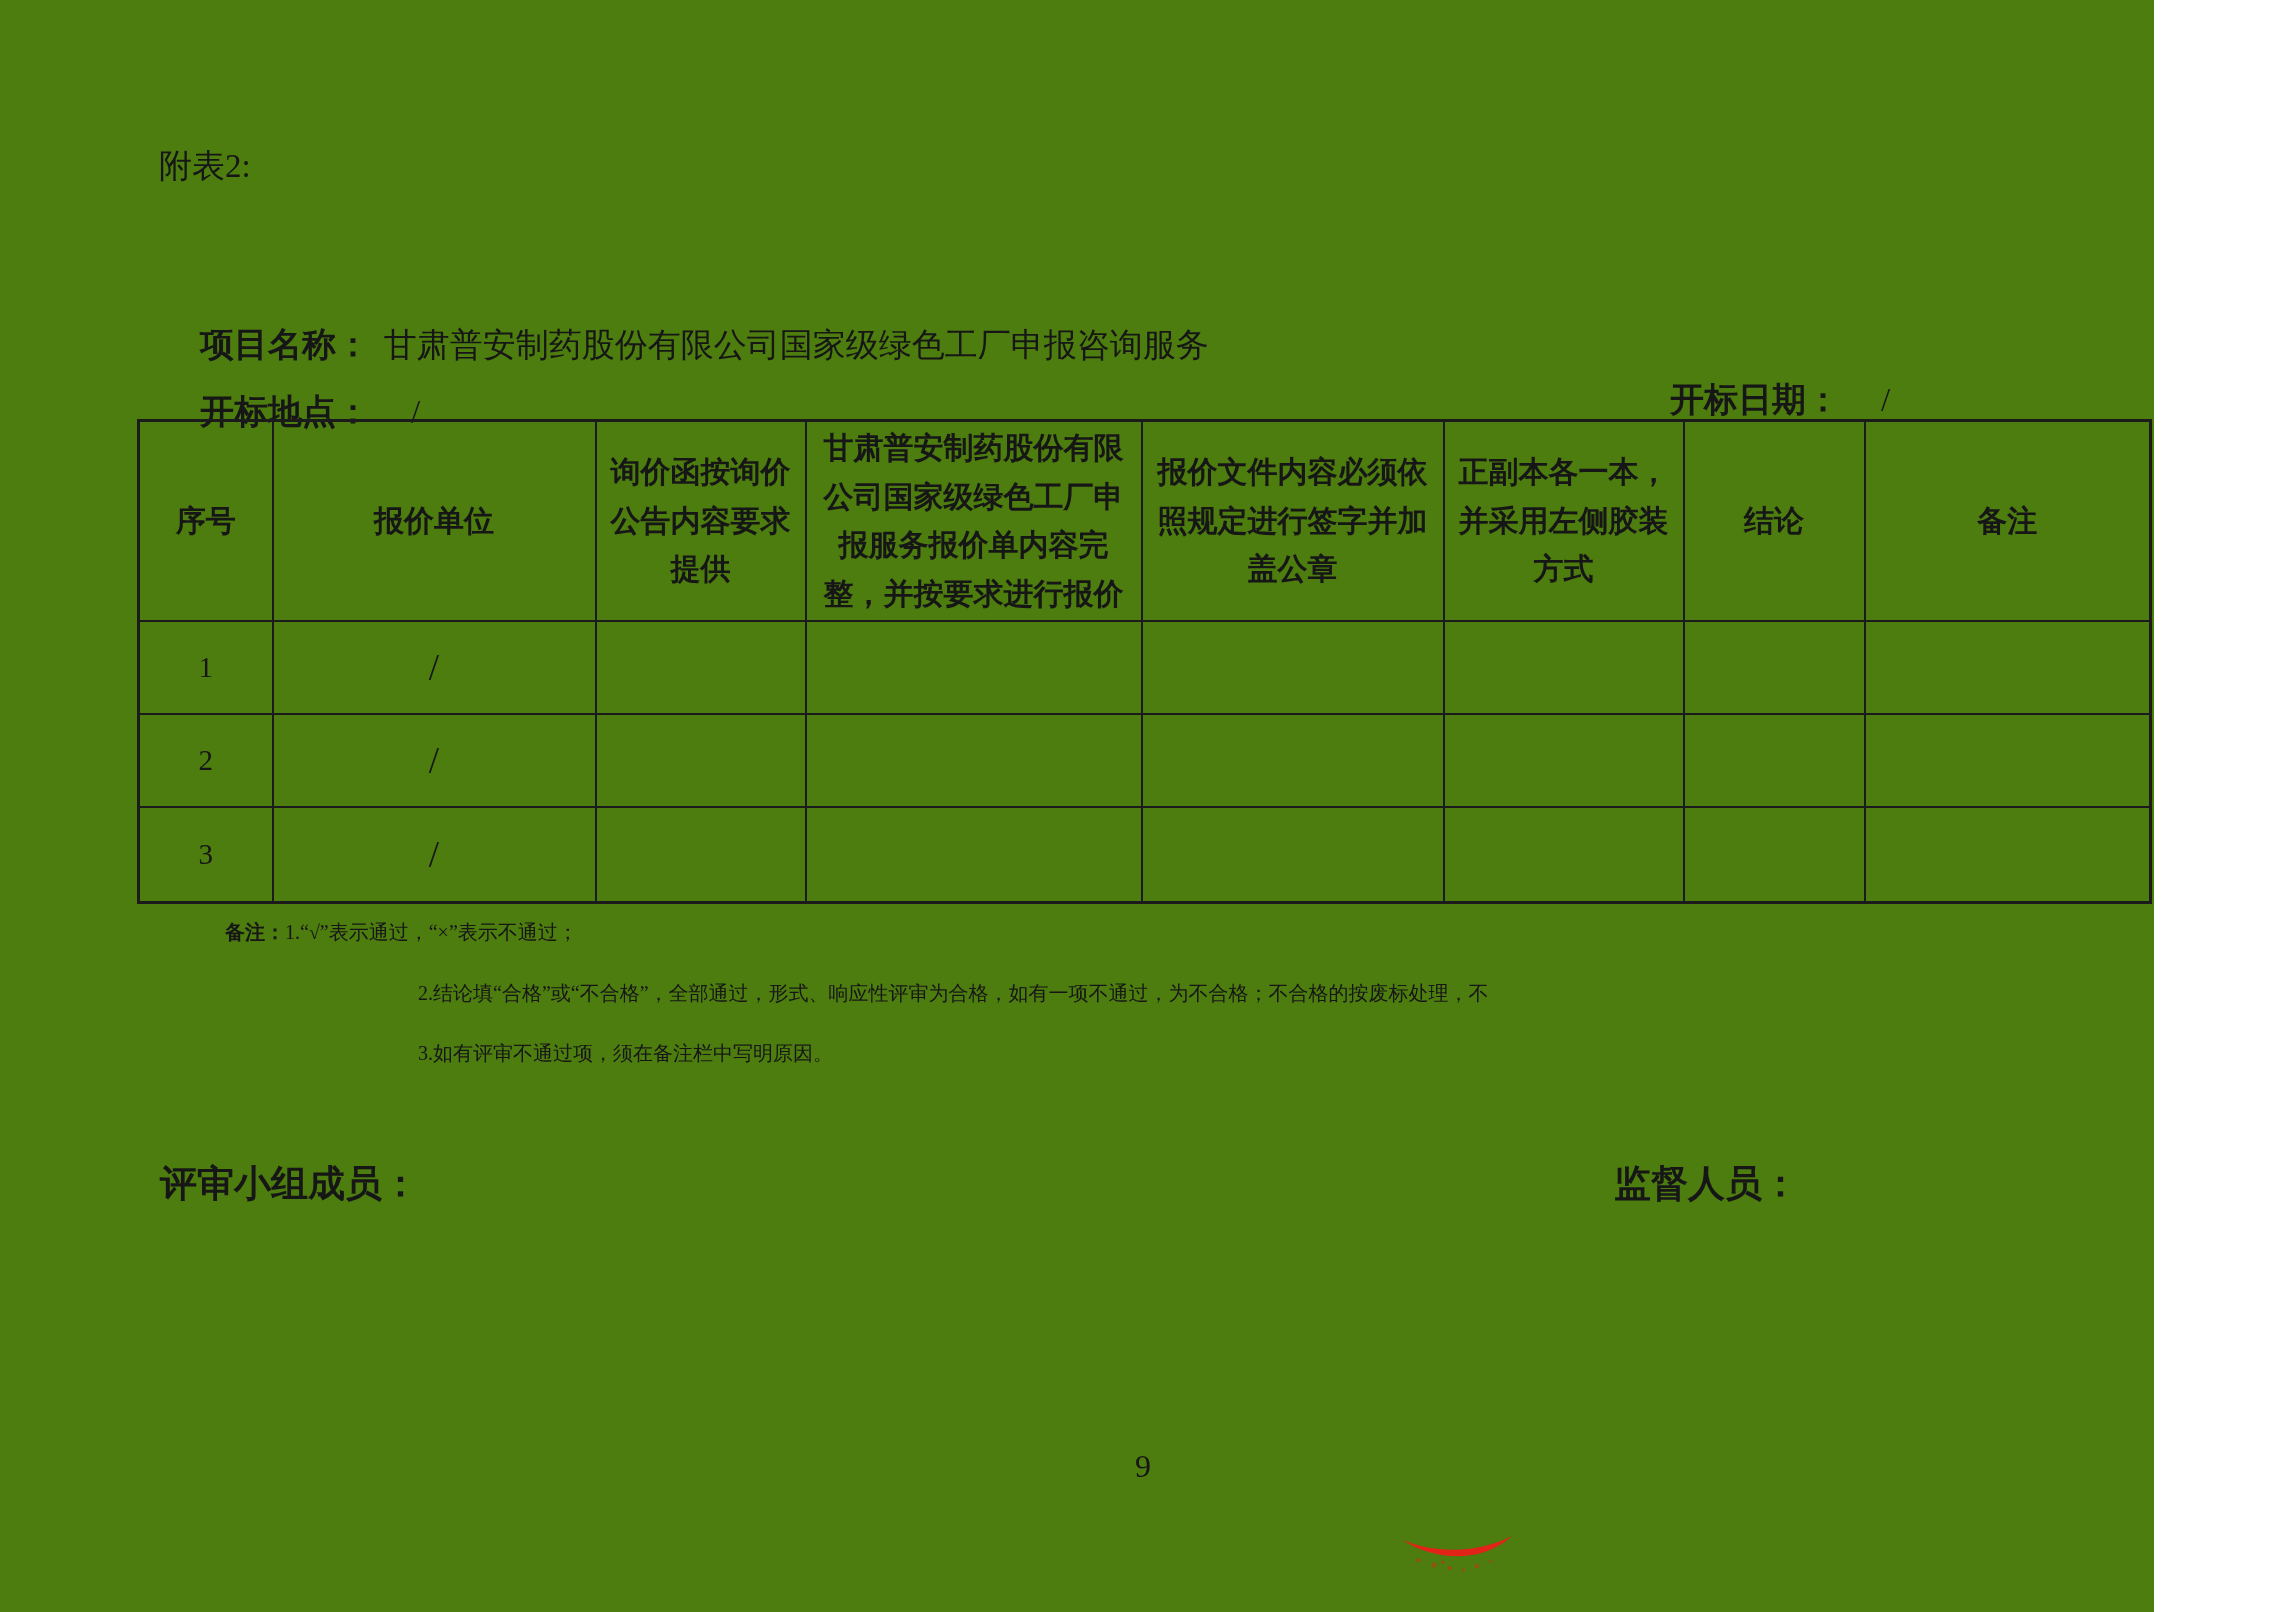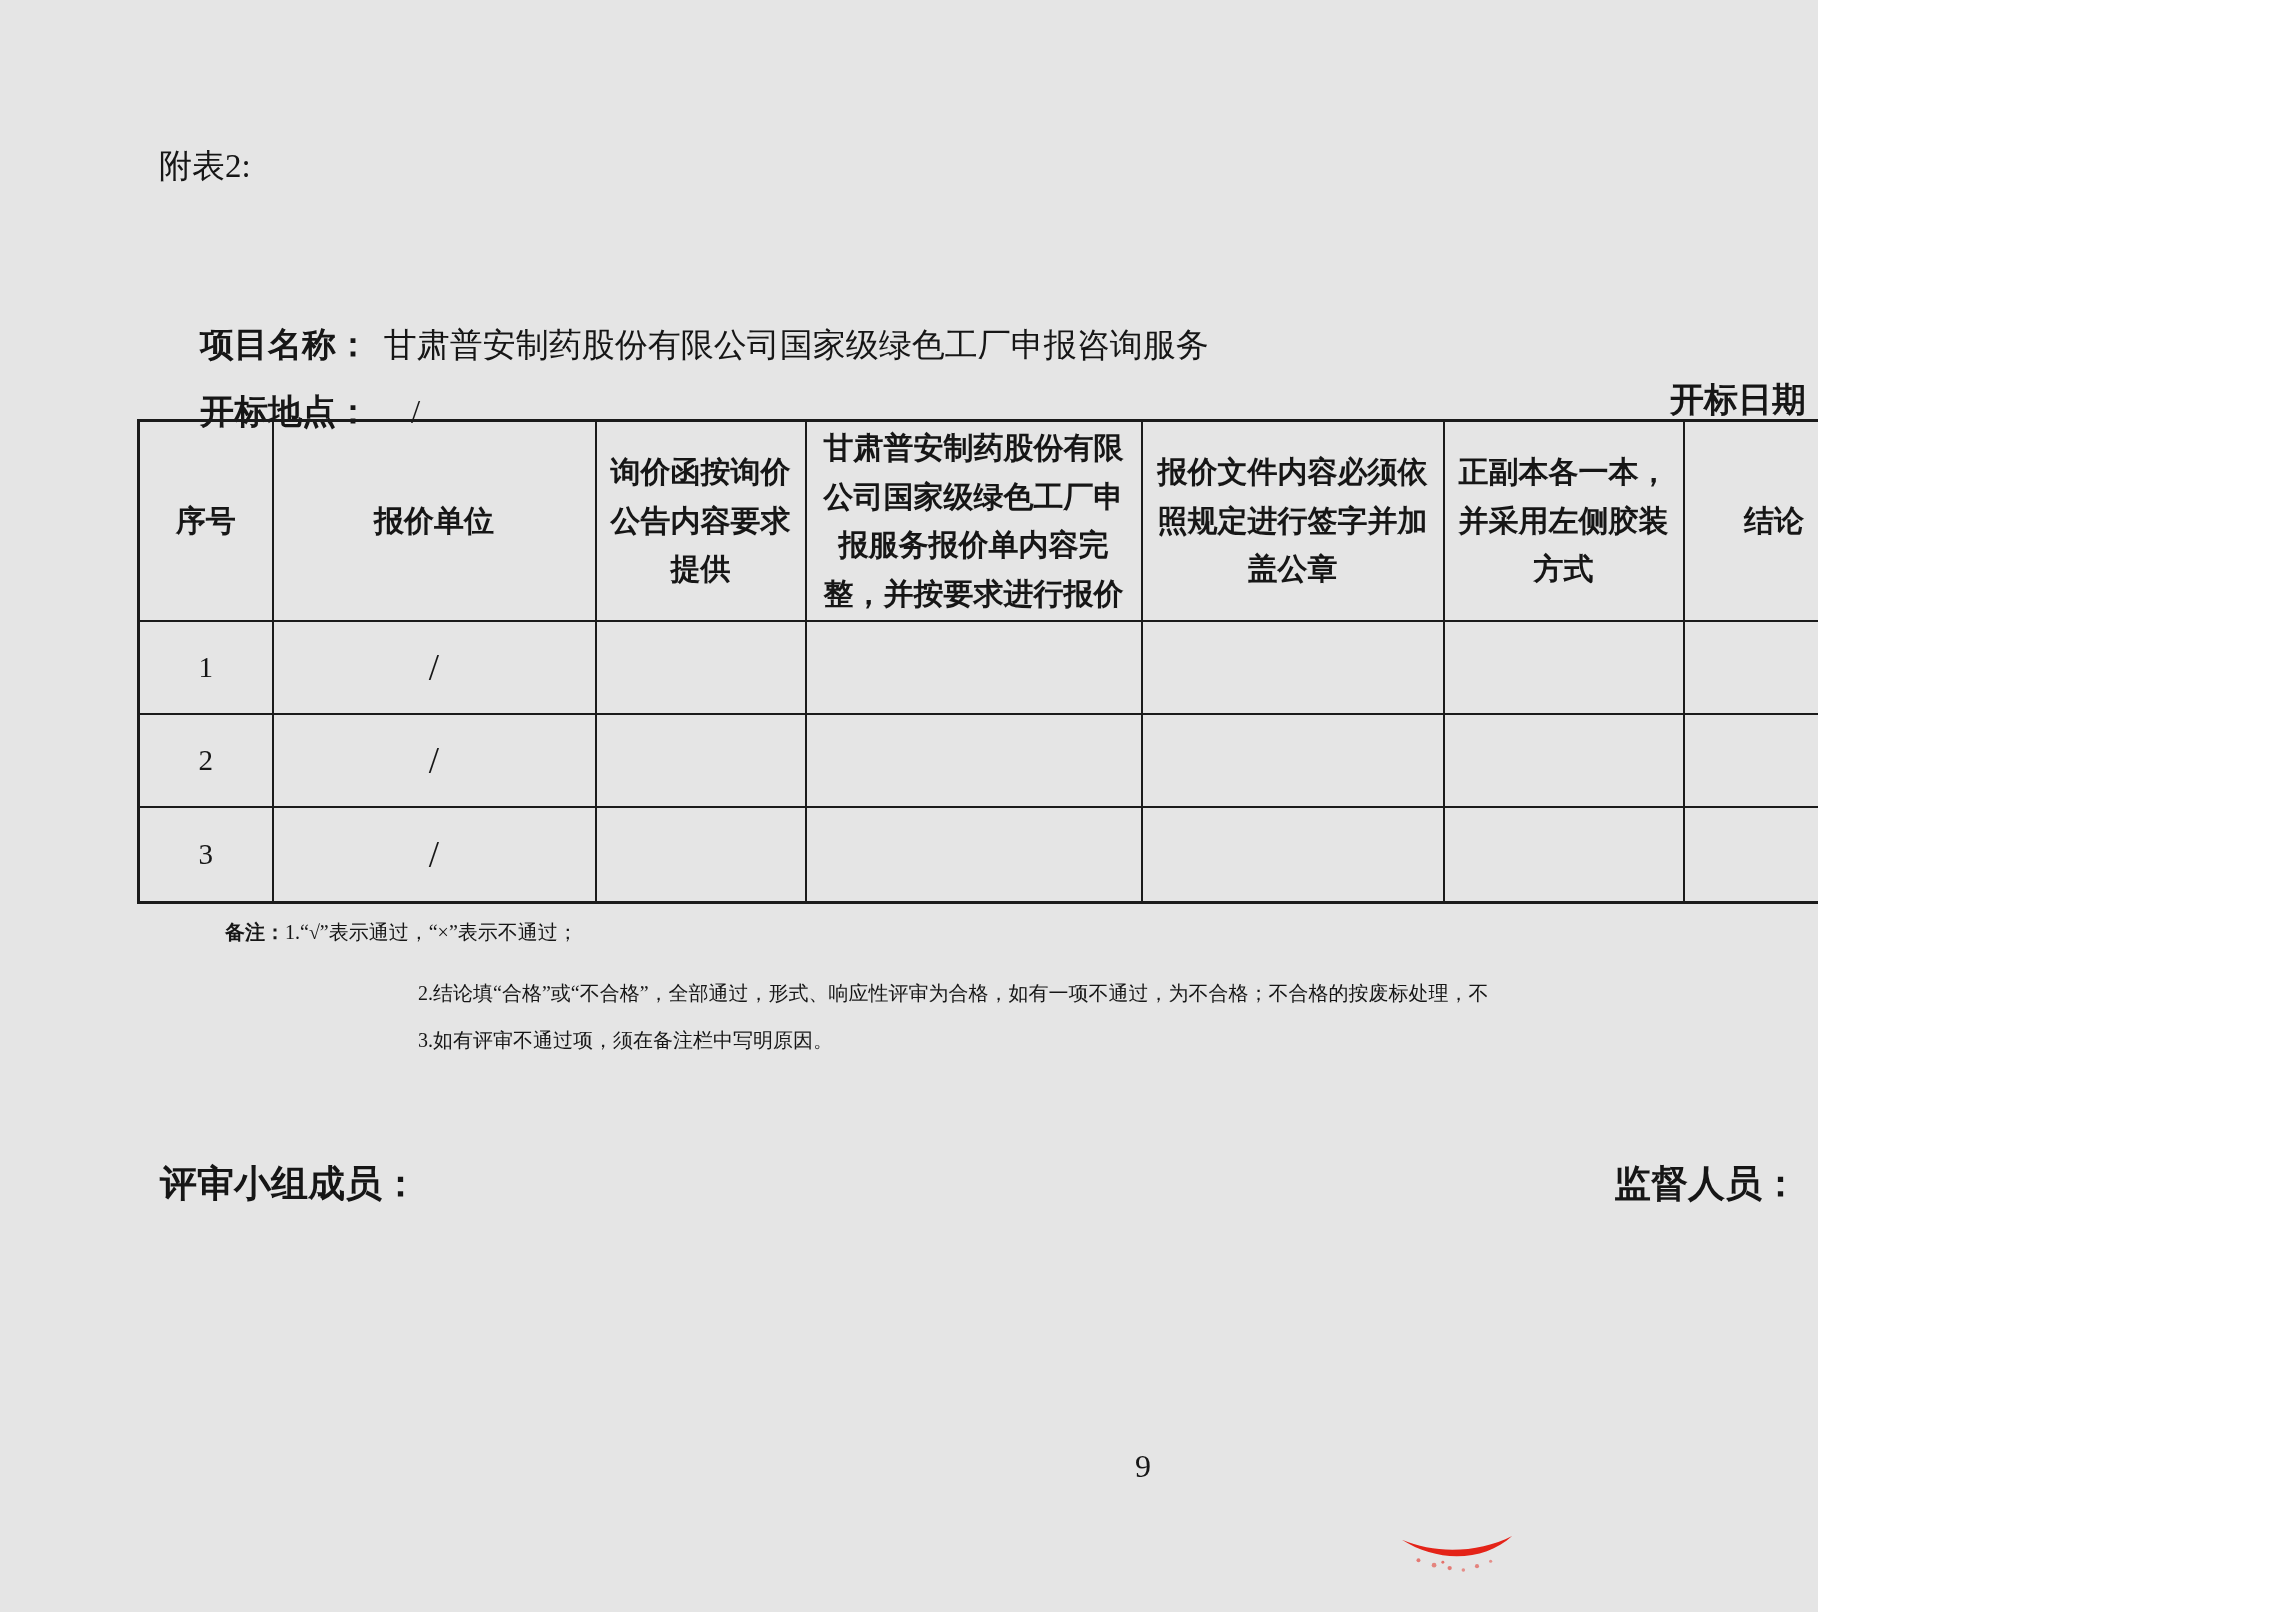"附表2:" .page { background: #e5e5e5 -> #4d7c0f; width: 1818px -> 2154px }
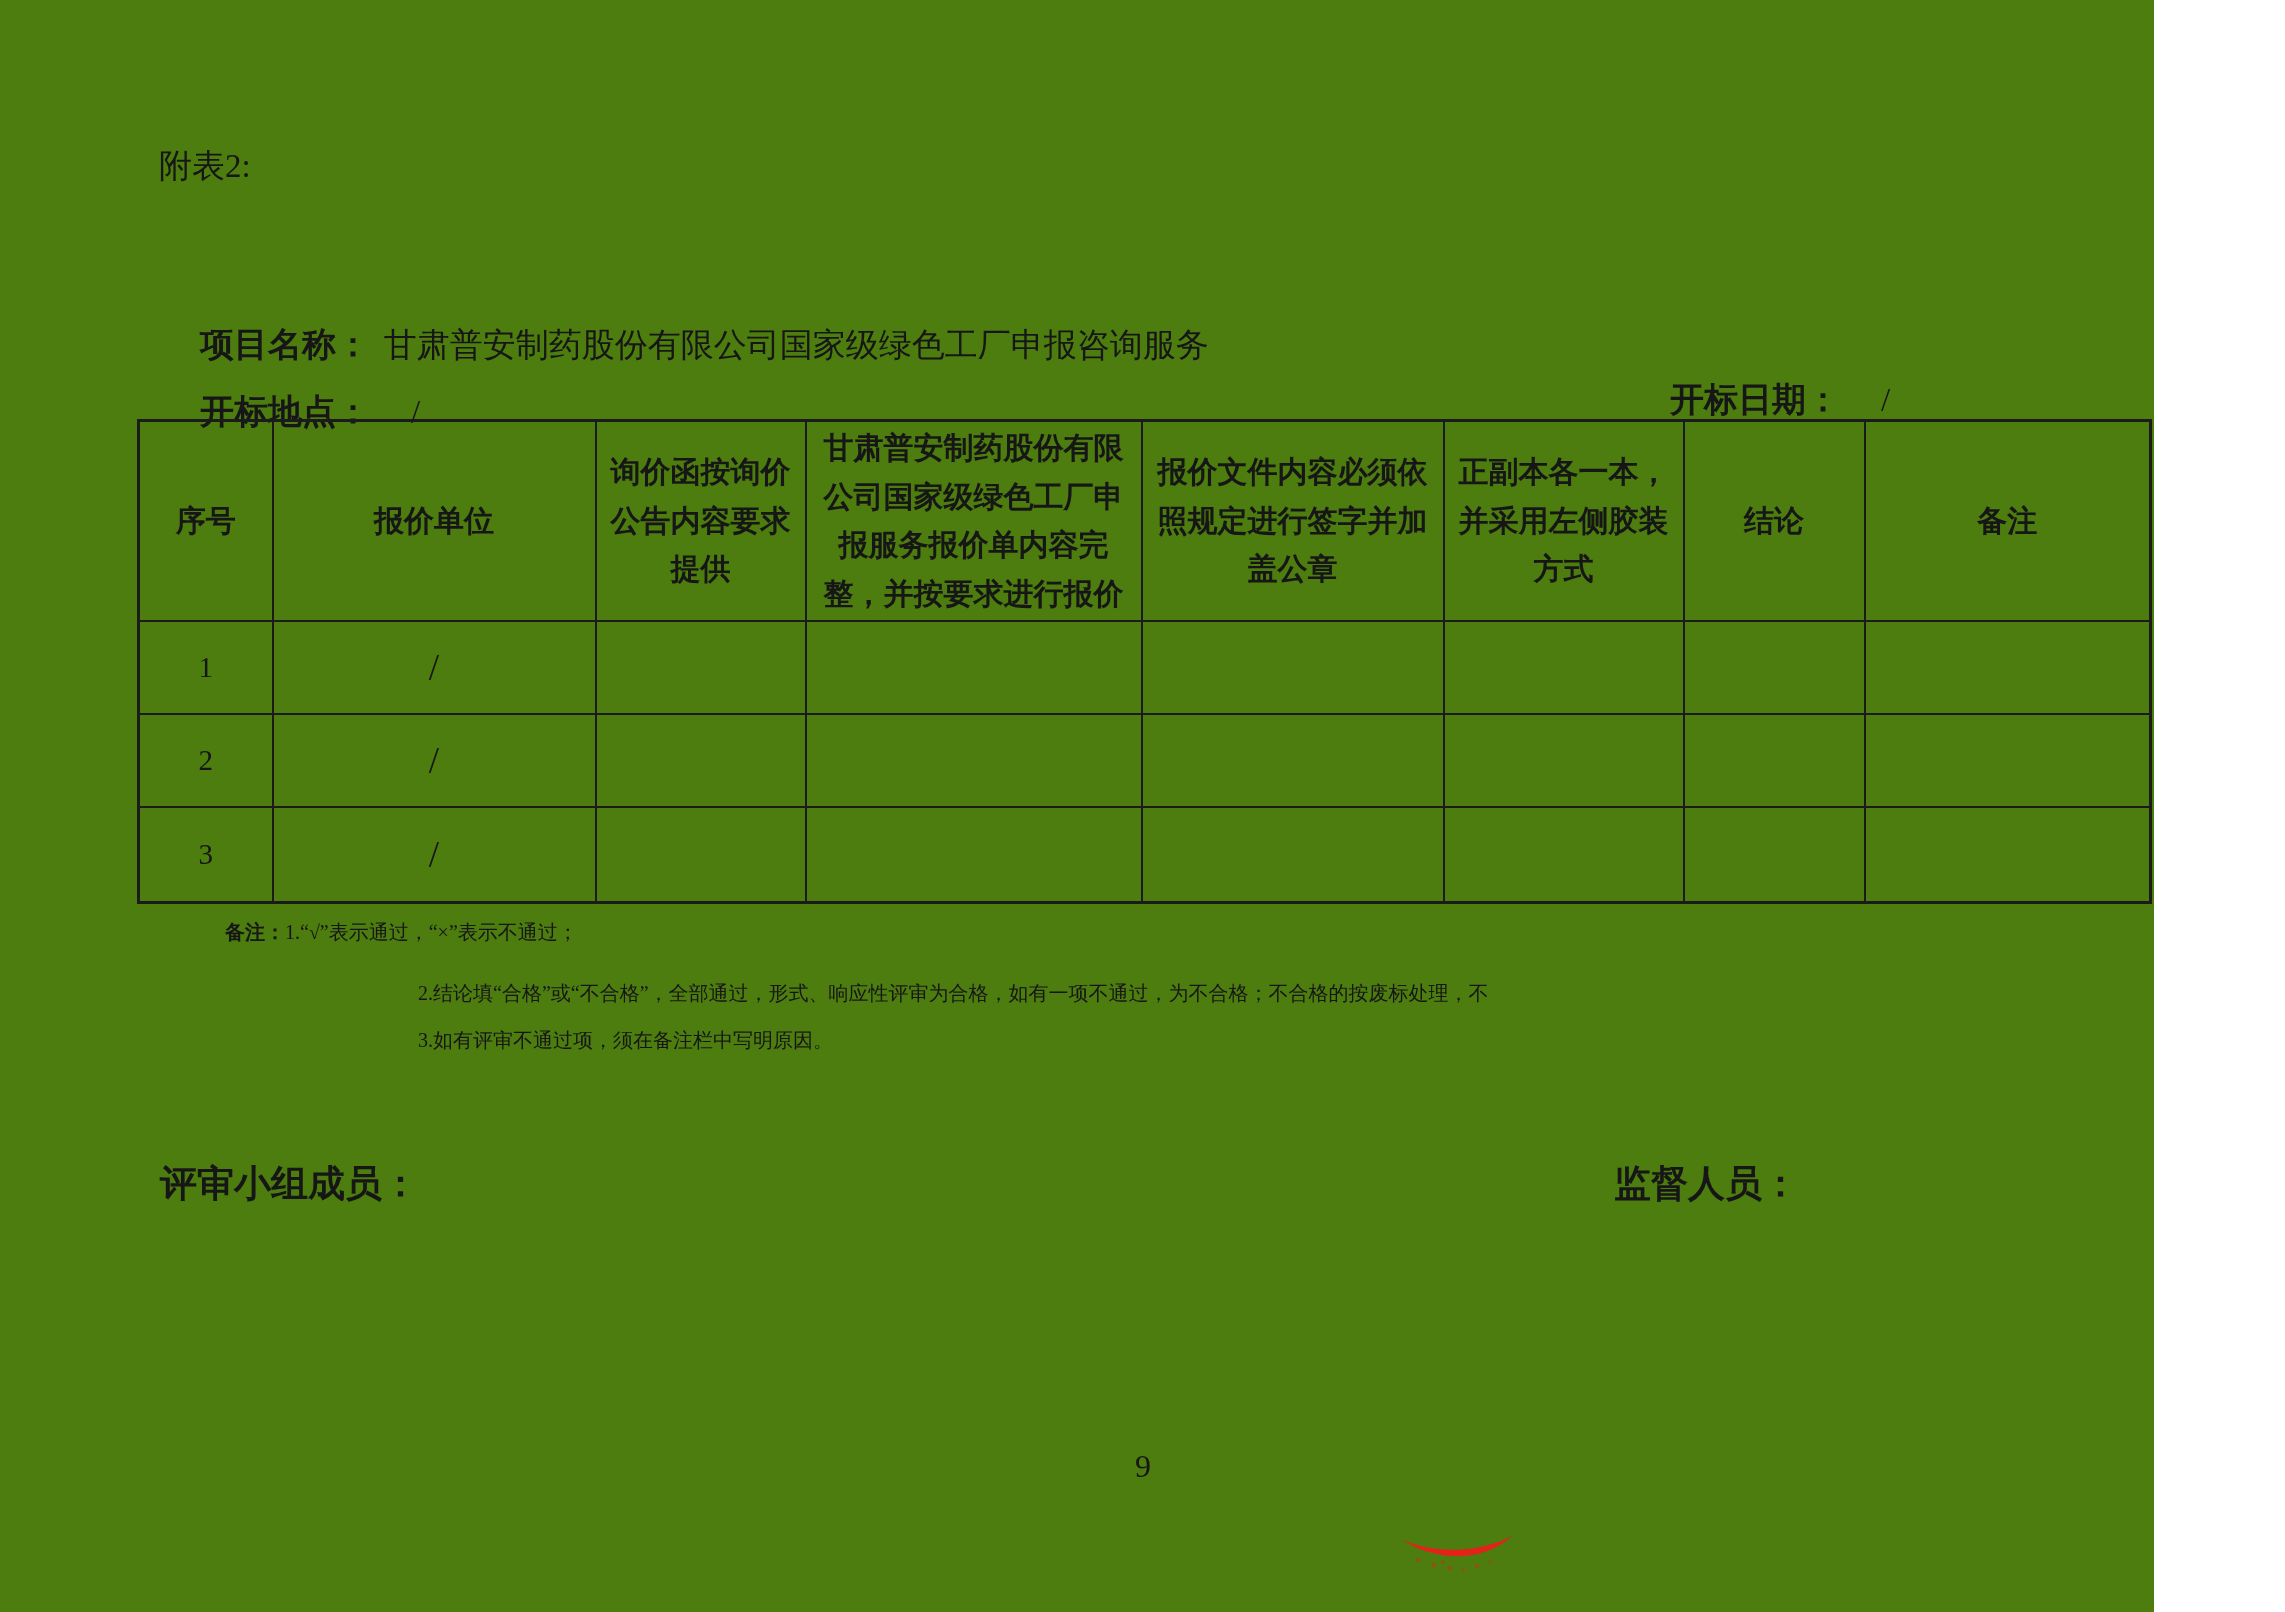"2.结论填“合格”或“不合格”，全部通过，形式、响应性评审为合格，如有一项不通过" .notes .n2 { margin-bottom: 20px -> 33px }
